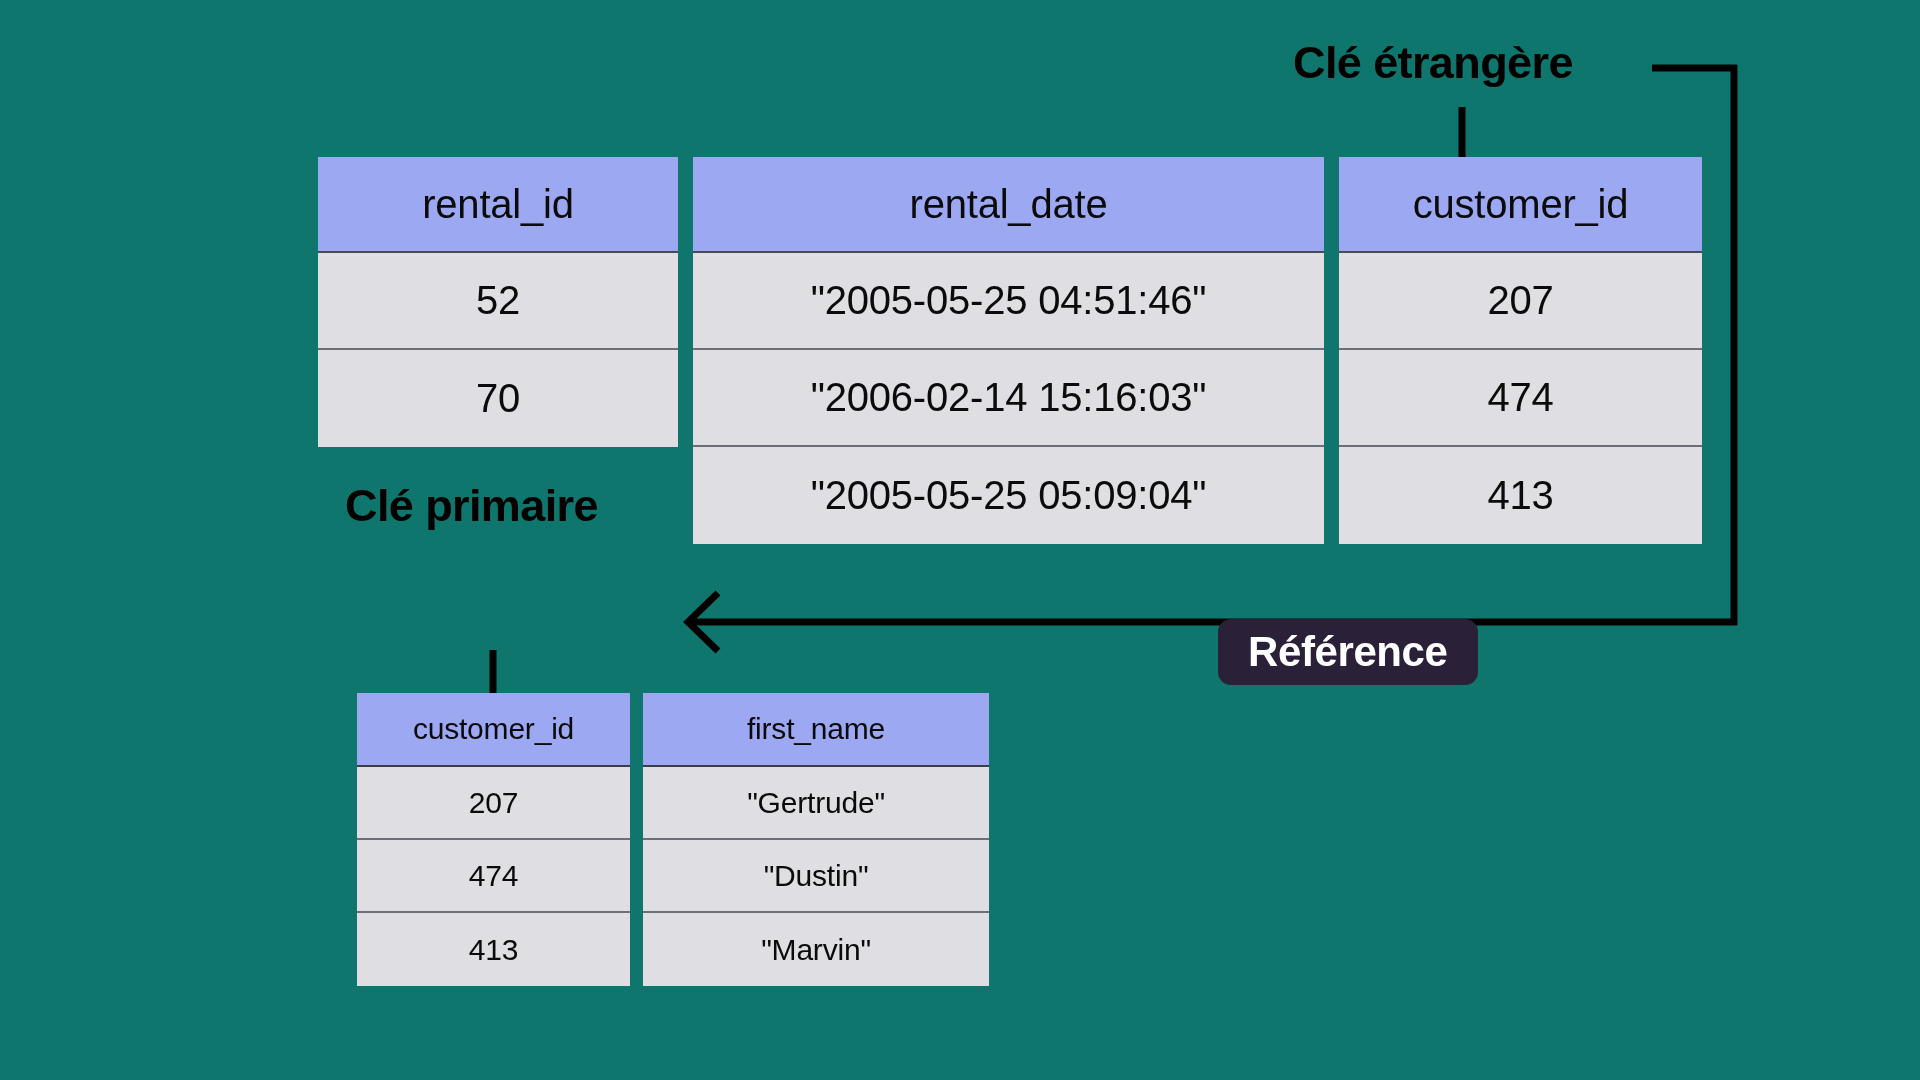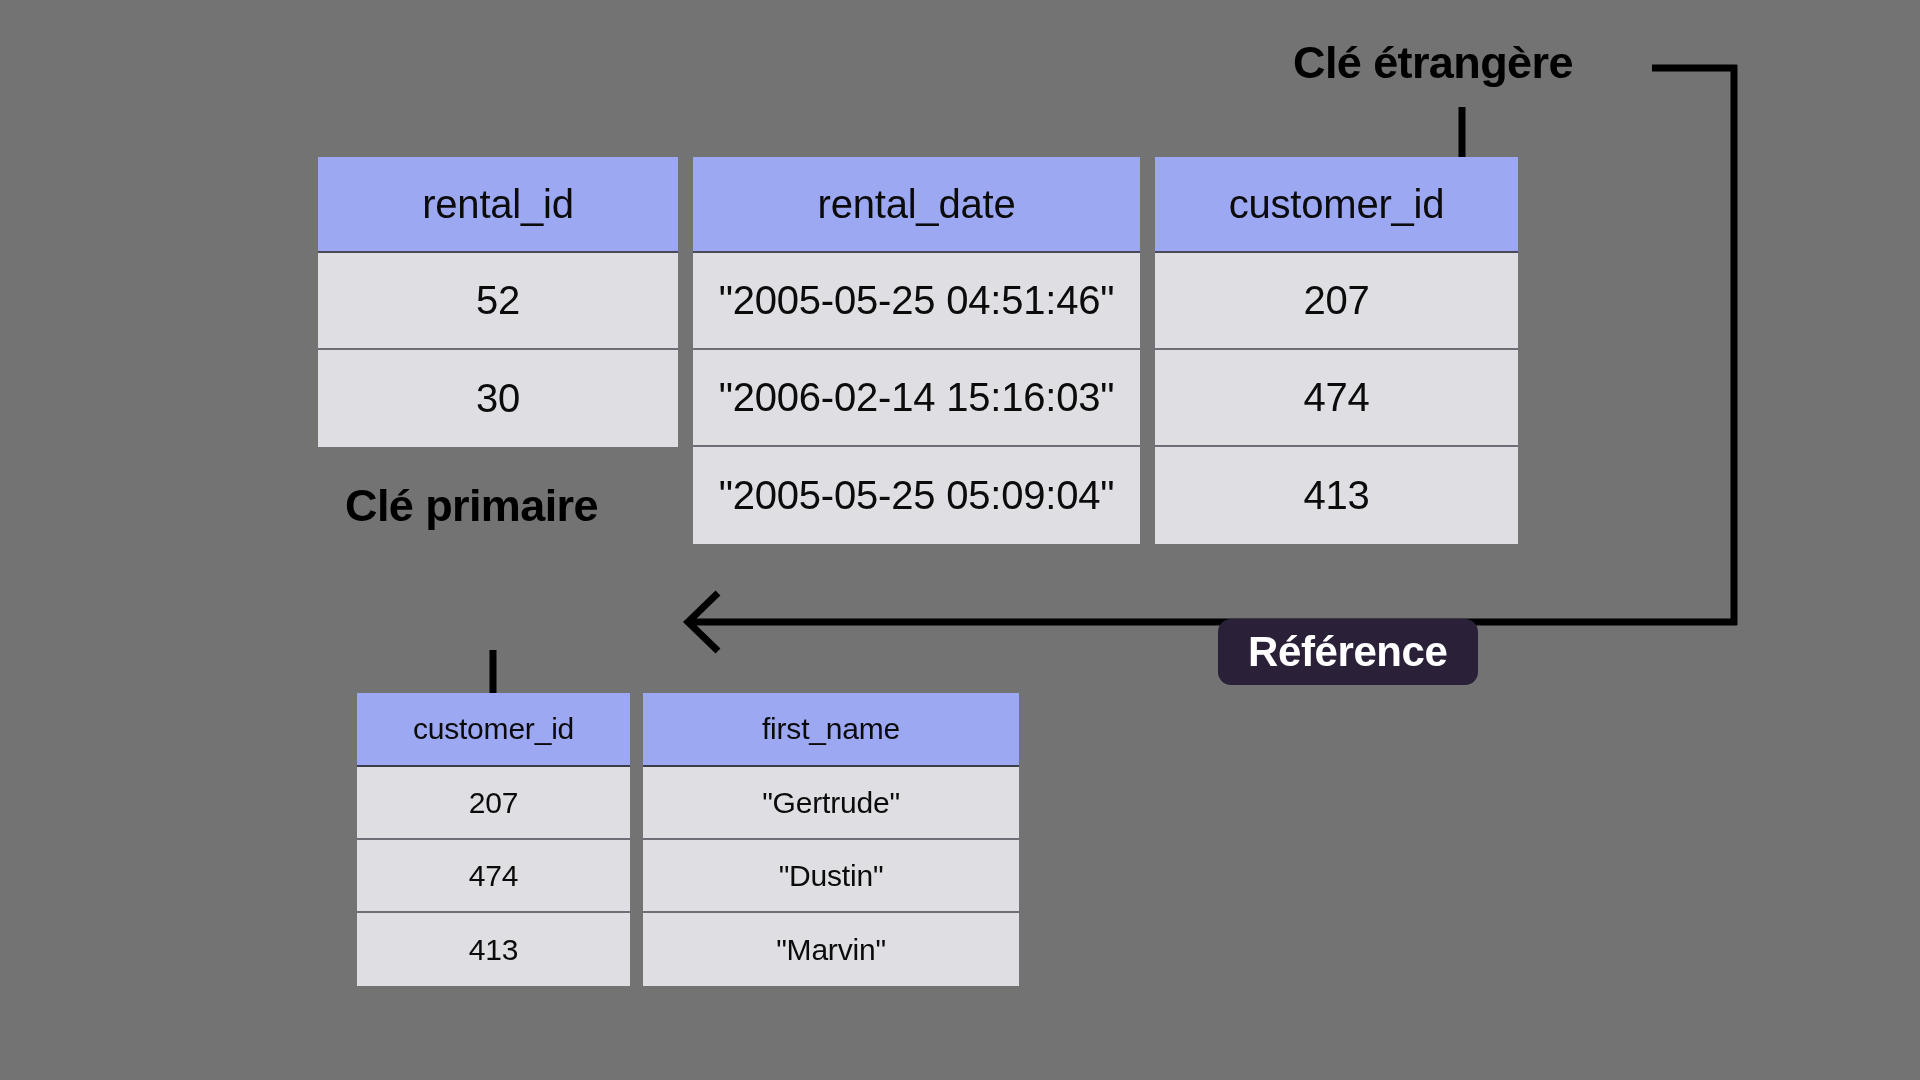"Clé étrangère" #stage { background: #737373 -> #0f766e }
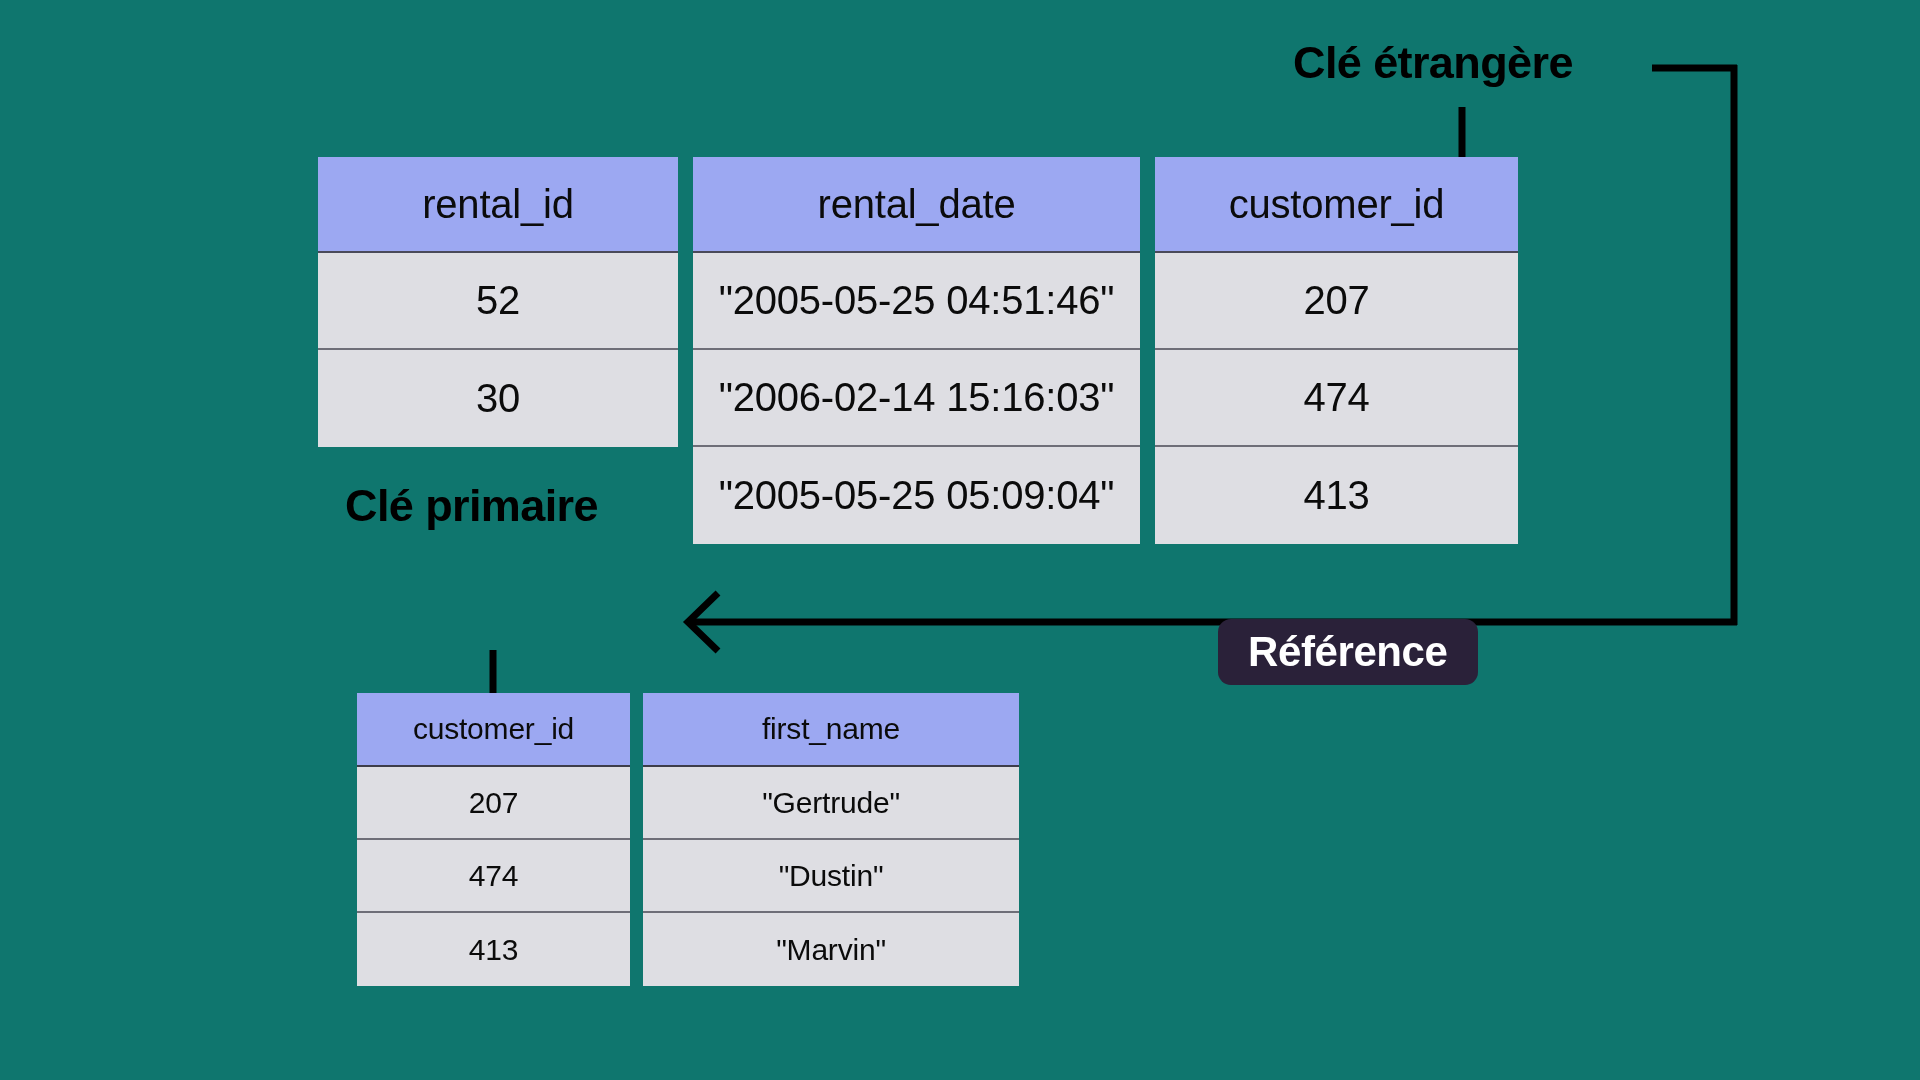"rental_date" #table-rental .col-rental-date { width: 447px -> 631px }
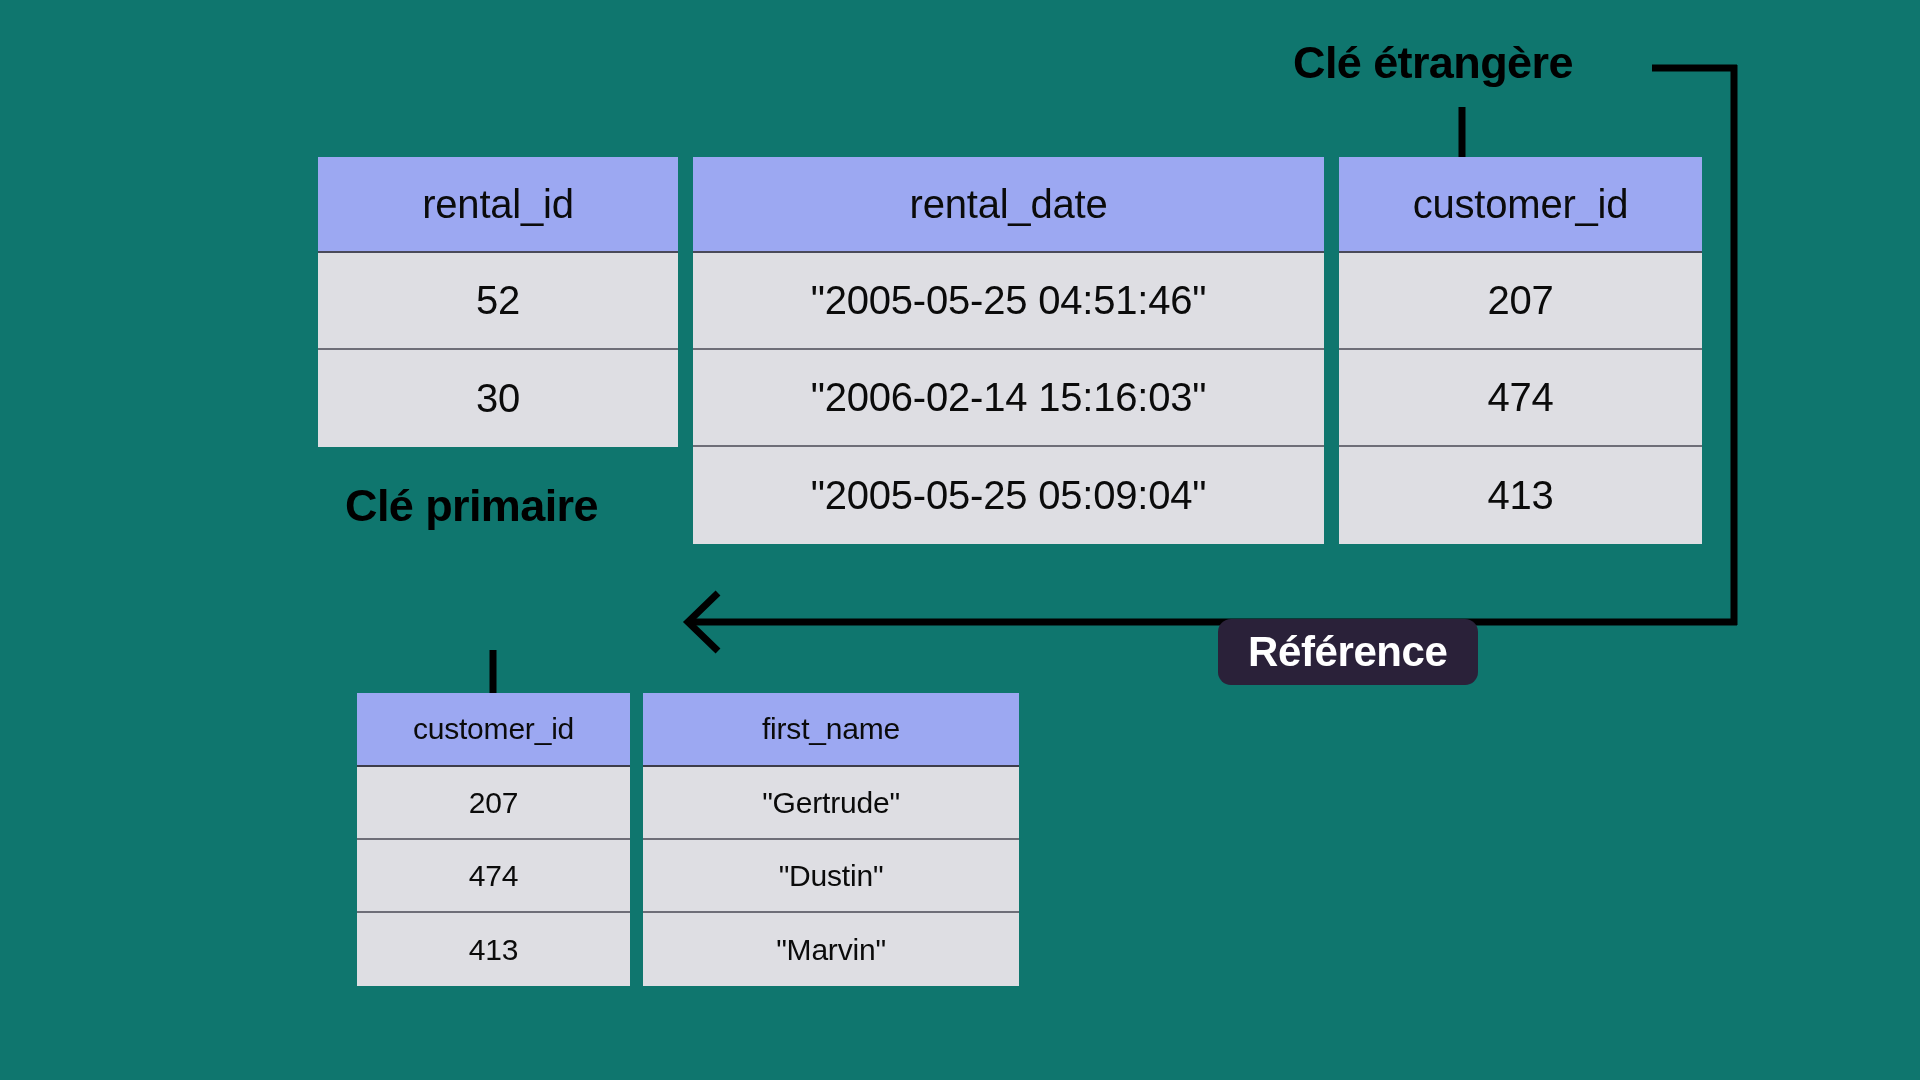"30" div.db-cell { text: 30 -> 70 }
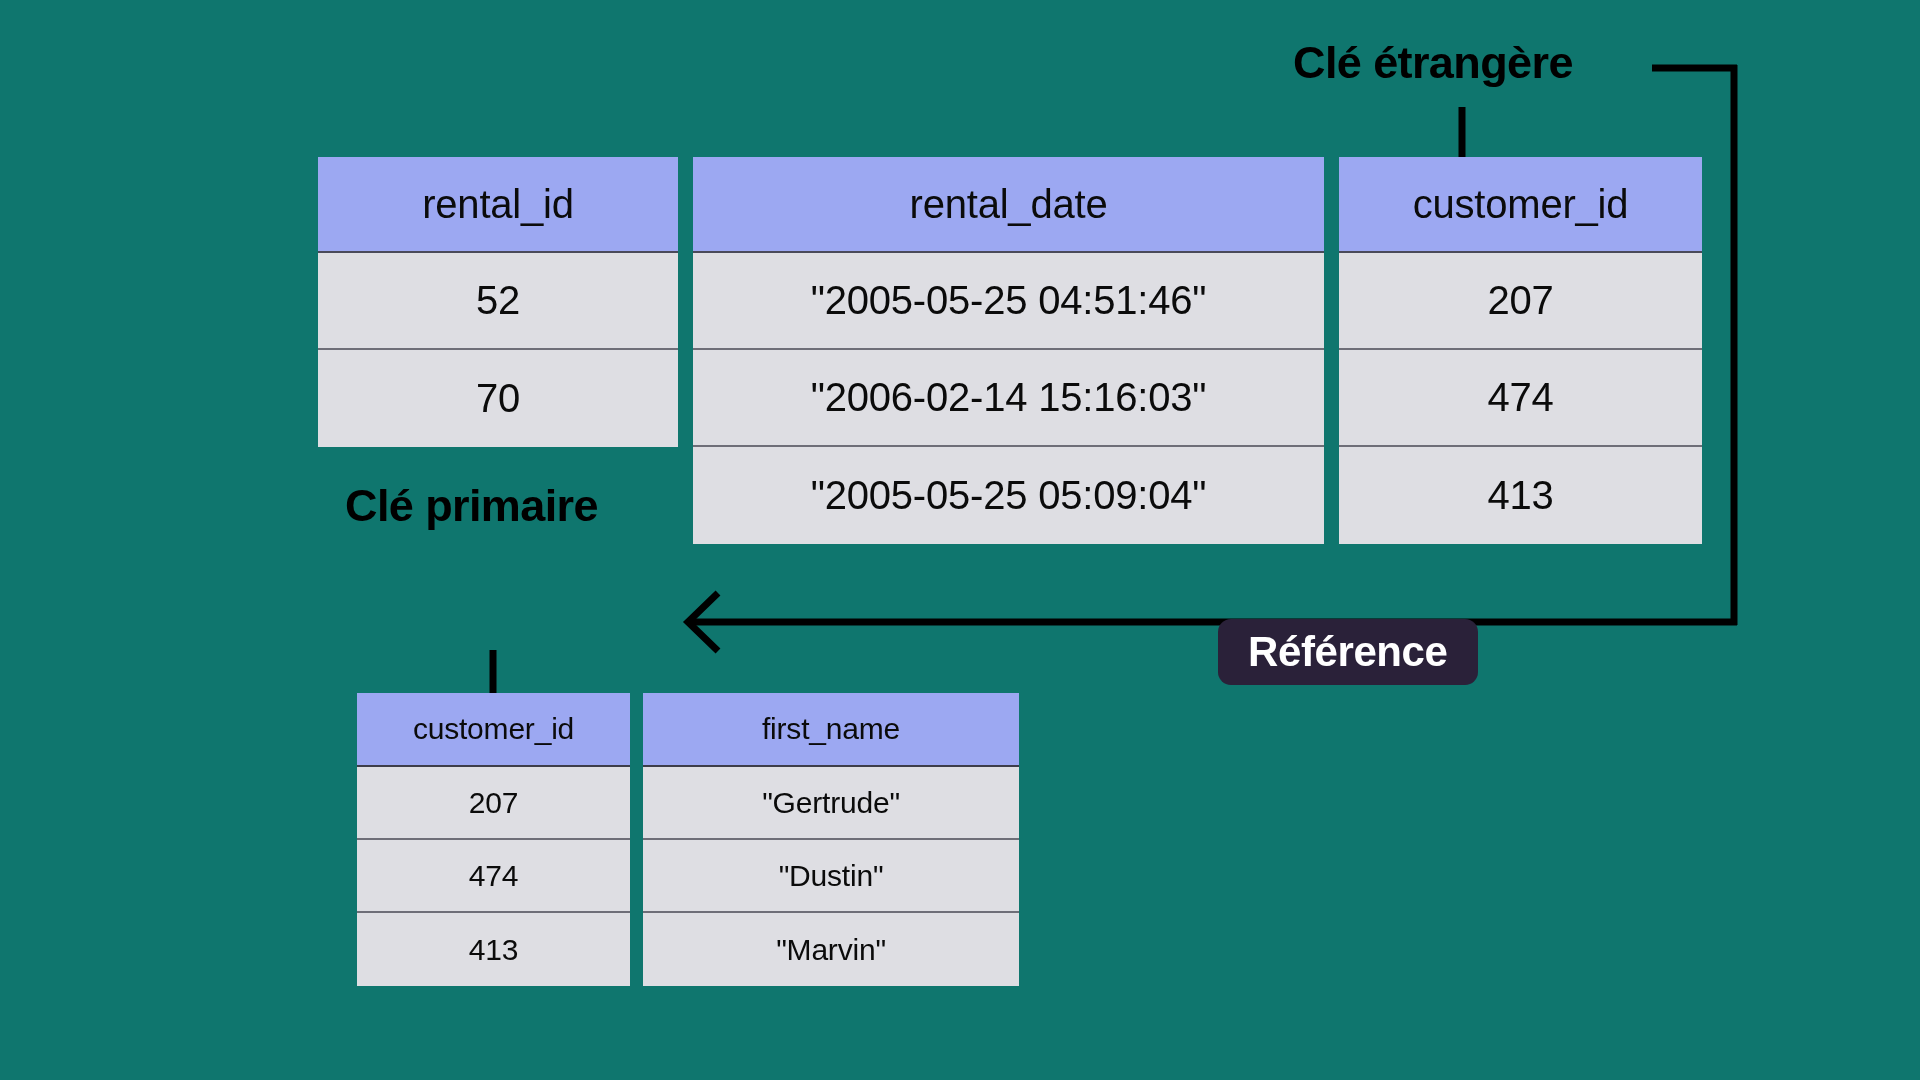"first_name" #table-customer .col-first-name { width: 376px -> 346px }
